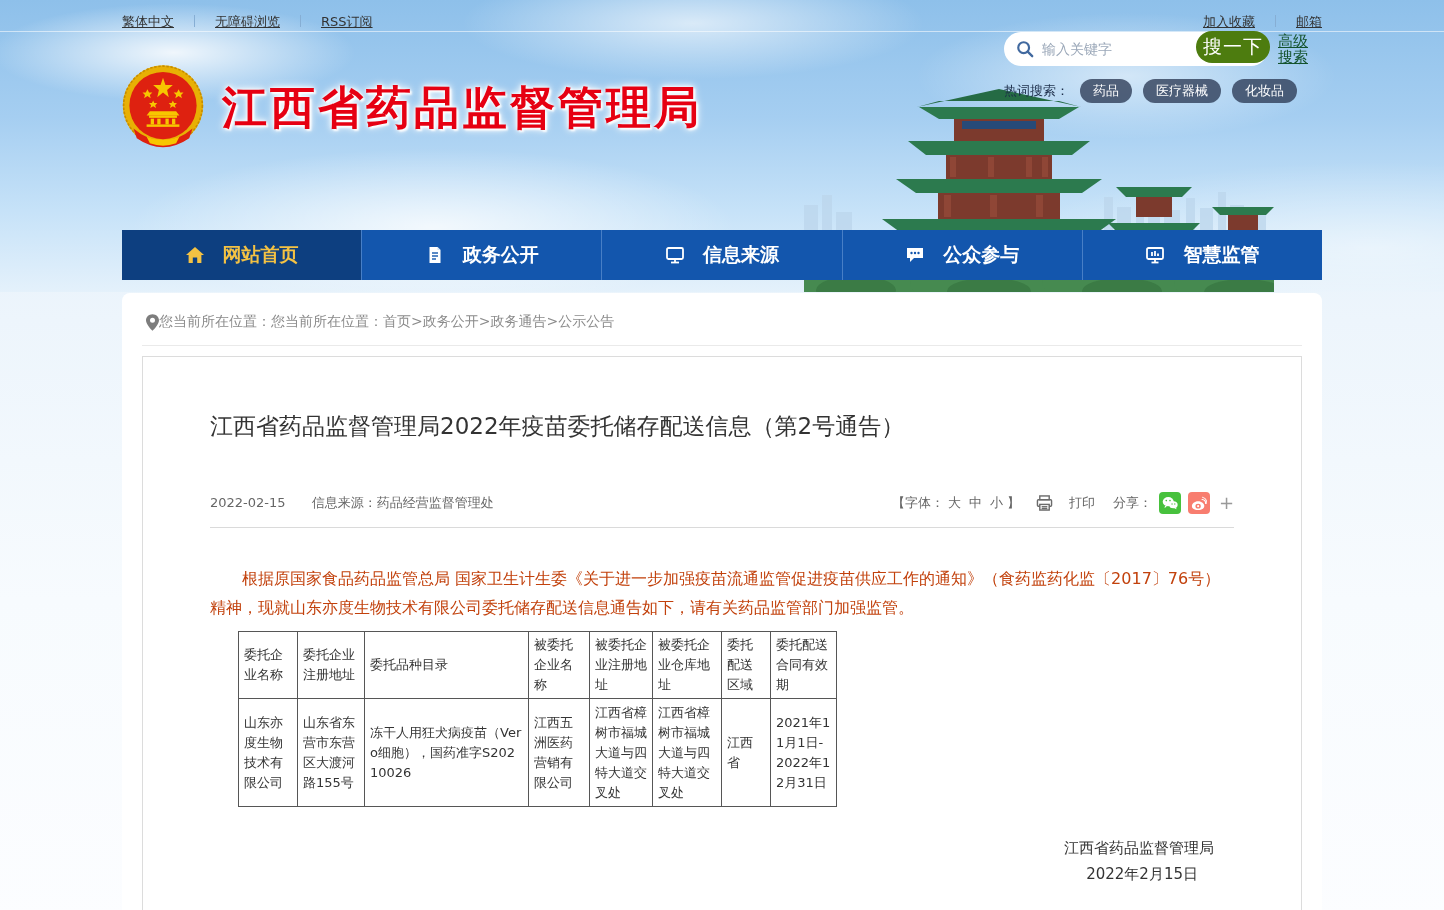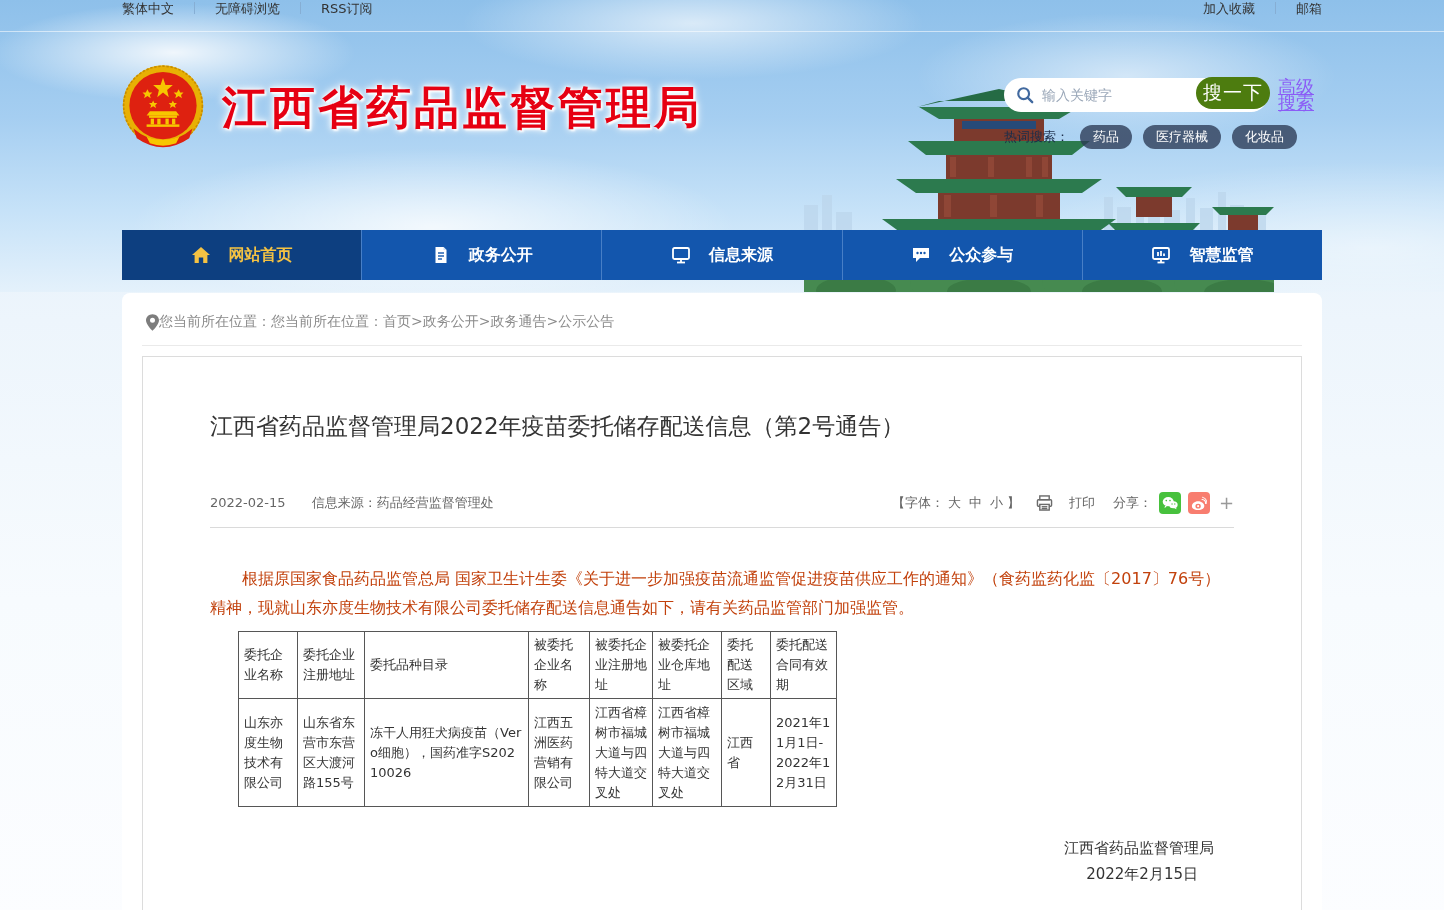"繁体中文 无障碍浏览 RSS订阅" .tb-inner { align-items: flex-start -> flex-end; text-decoration: none -> underline }
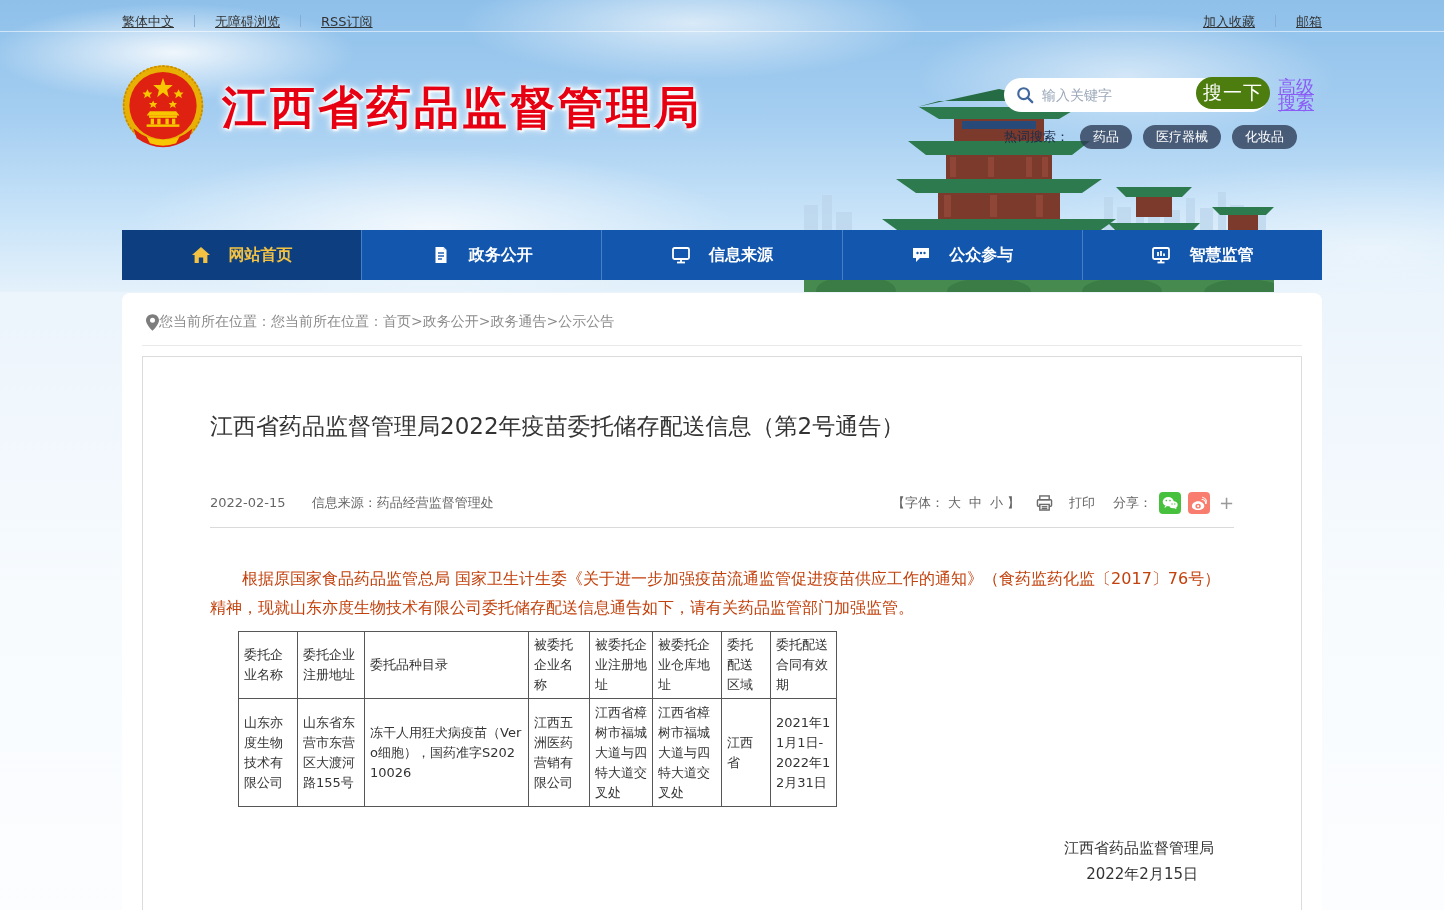"输入关键字" .search-area { margin-top: 46px -> none }
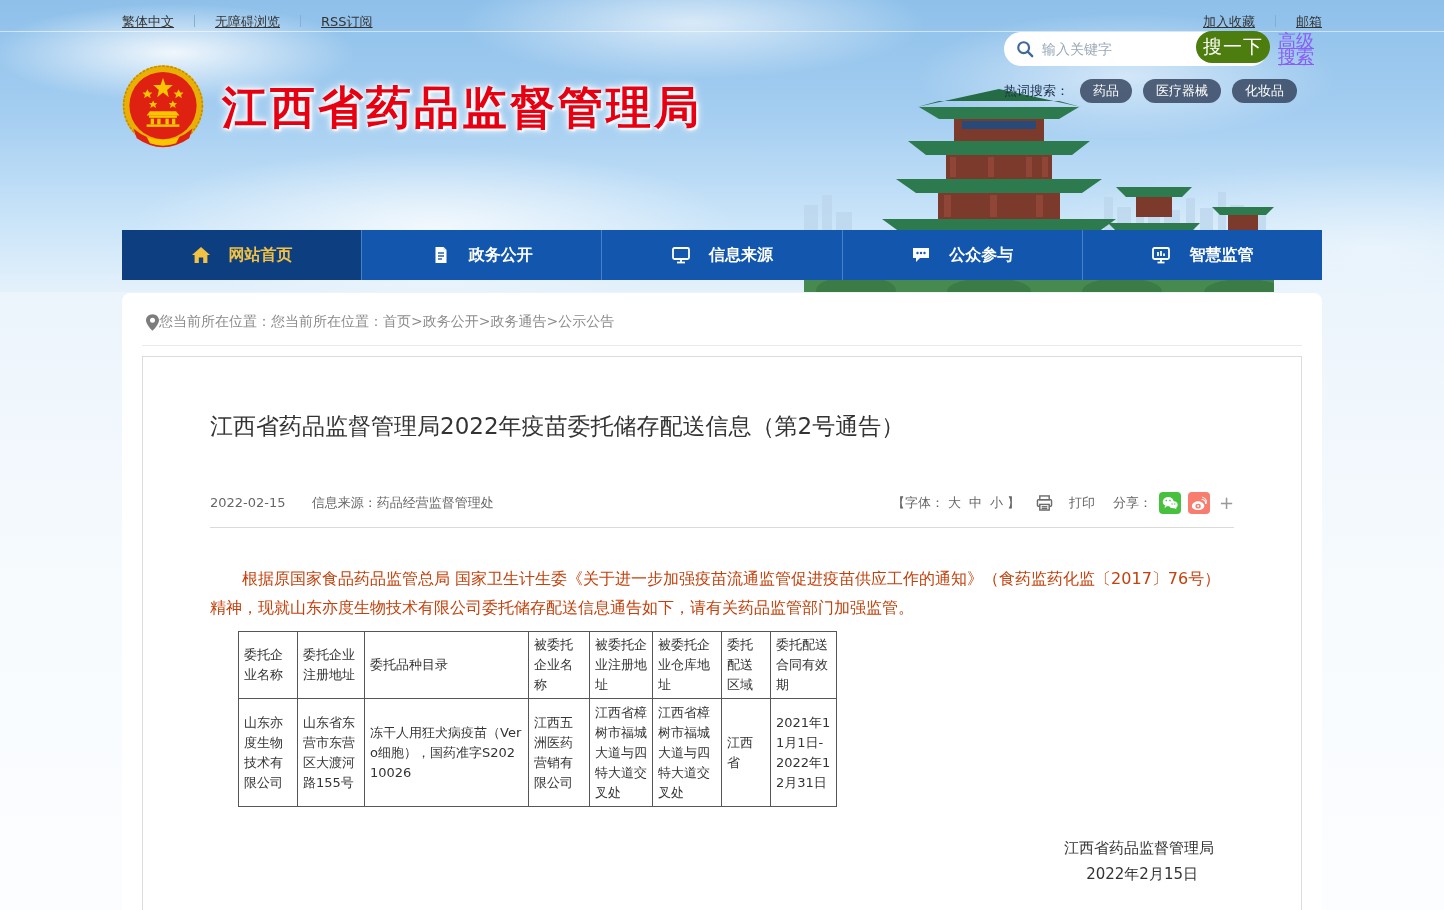"高级" .advanced { color: #8b5cf6 -> #14532d; font-size: 18px -> 15px }
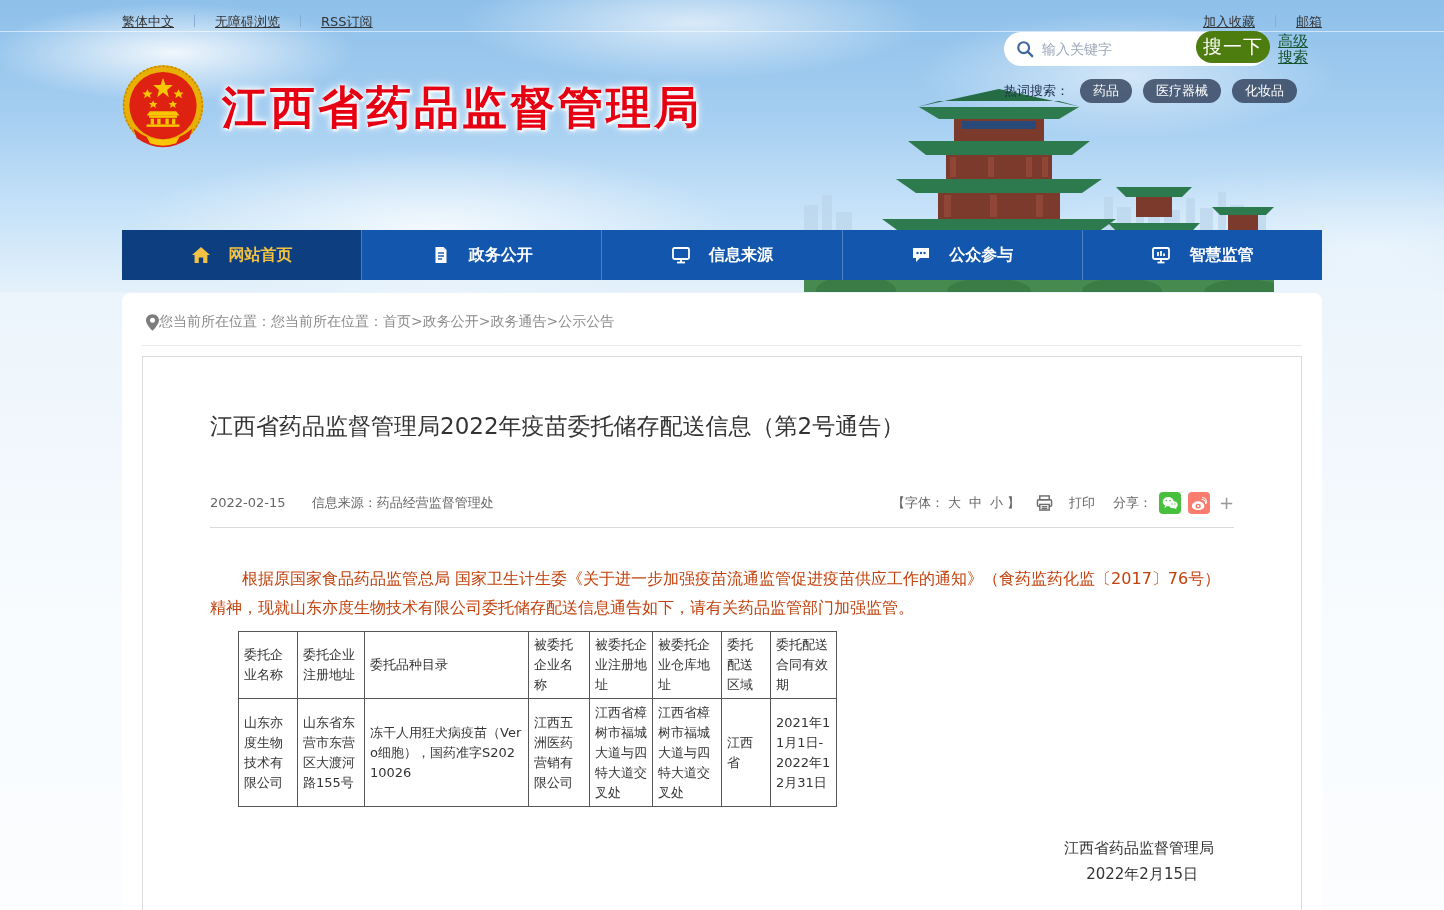"网站首页" .nav-item { font-size: 16px -> 19px }
